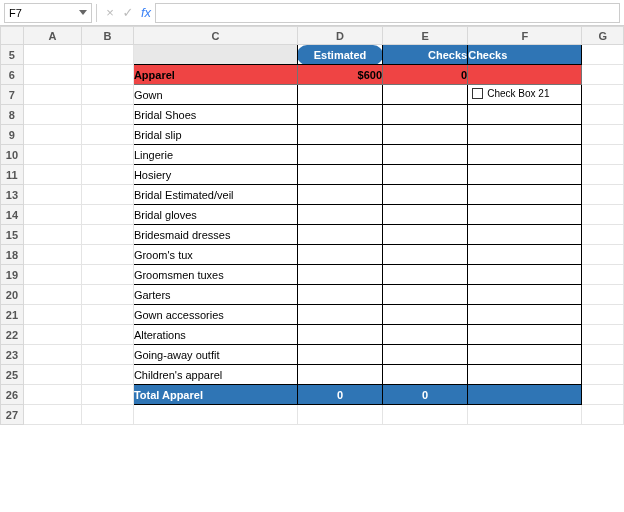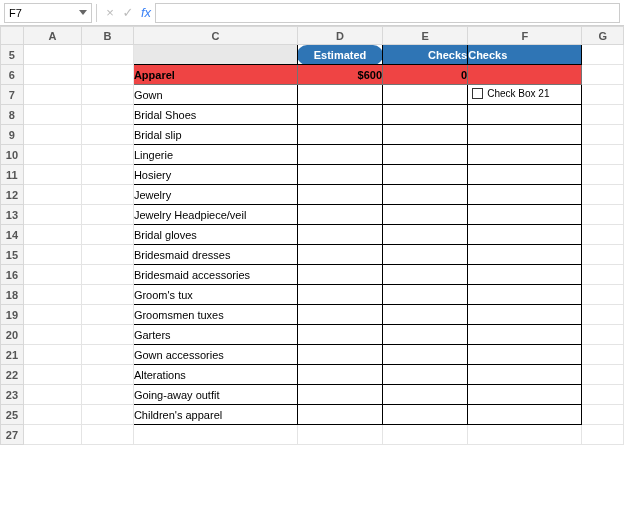"12" tr { html: <tr> <th>12</th> <td></td> <td></td> <td>Jewelry</td> <td></td> <td></td> <td></td> <td></td> </tr> -> none }
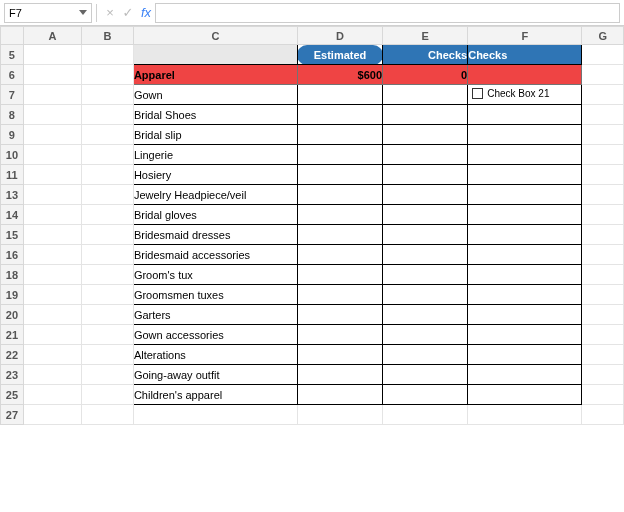"Jewelry Headpiece/veil" td.cell { text: Jewelry Headpiece/veil -> Bridal Estimated/veil }
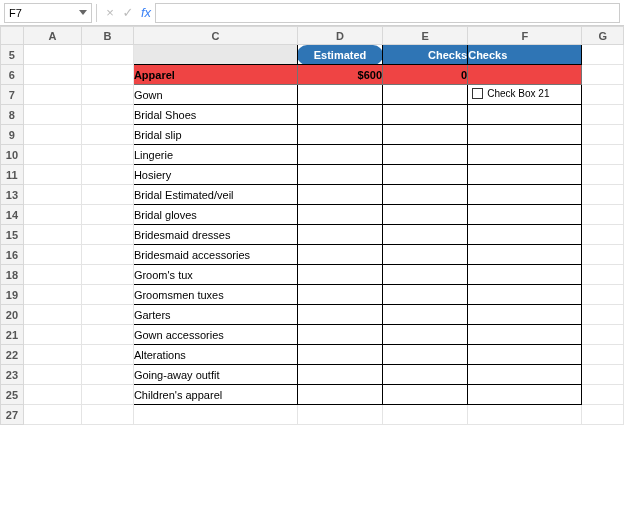"16" tr { html: <tr> <th>16</th> <td></td> <td></td> <td>Bridesmaid accessories</td> <td></td> <td></td> <td></td> <td></td> </tr> -> none }
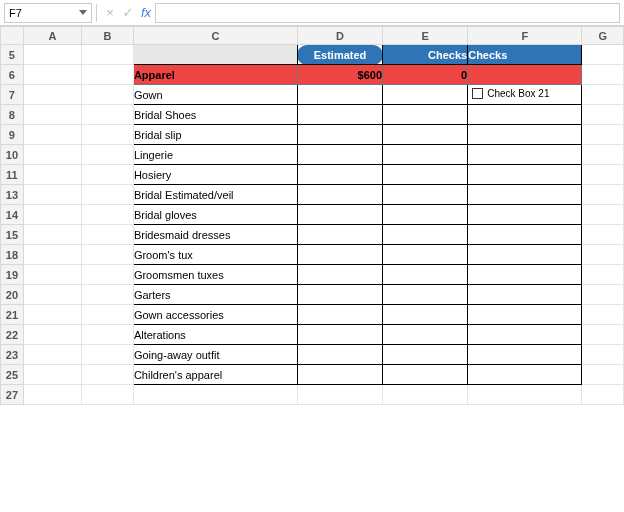"26" tr { html: none -> <tr> <th>26</th> <td></td> <td></td> <td>Total Apparel</td> <td>0</td> <td>0</td> <td></td> <td></td> </tr> }
